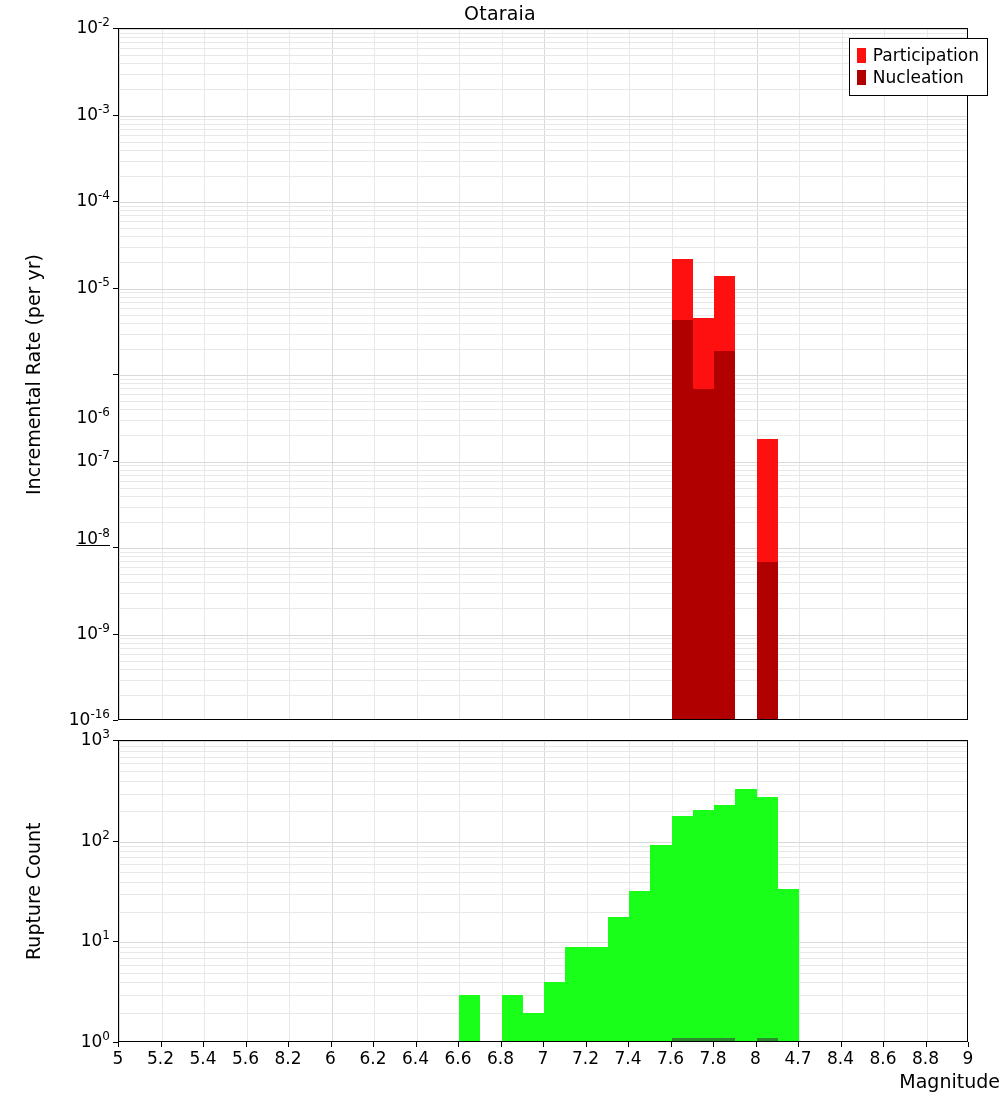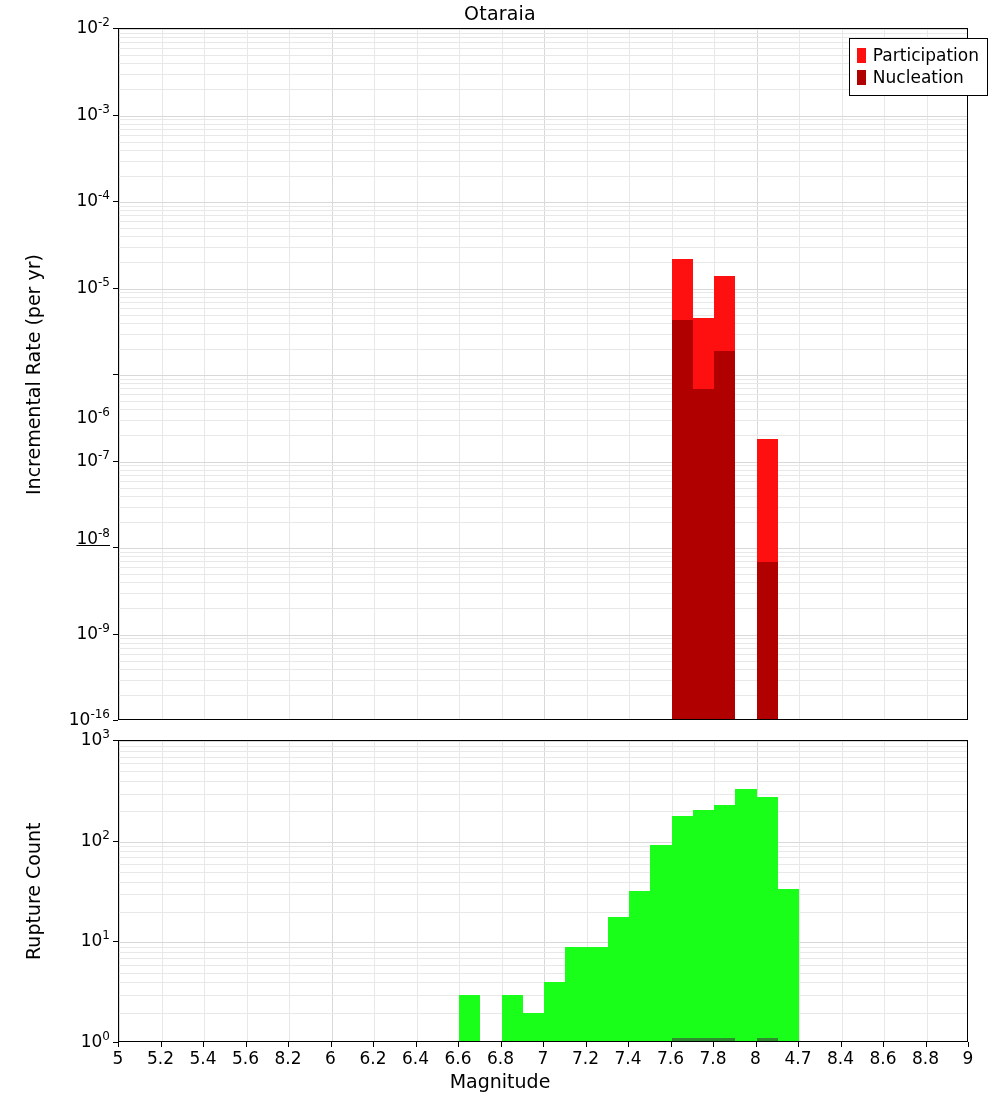"Magnitude" #xlabel { text-align: center -> right }
